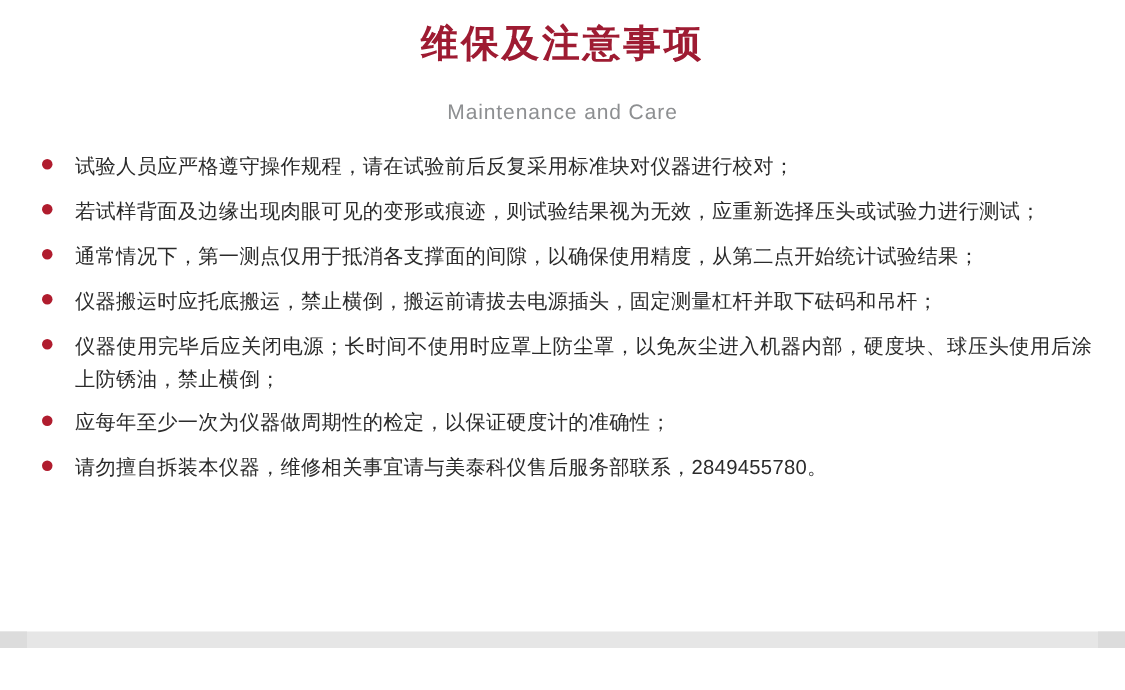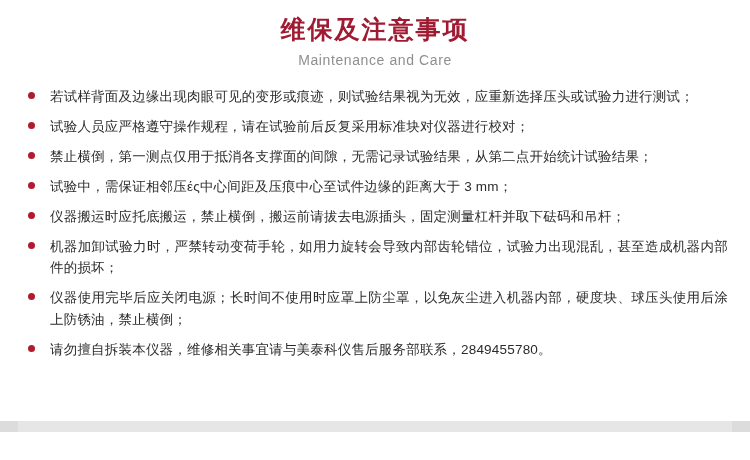"Maintenance and Care" .title-en { margin-top: 7px -> 21px }
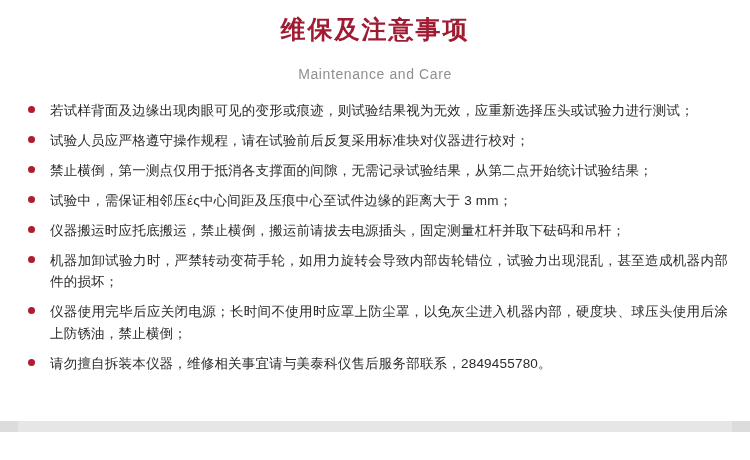"若试样背面及边缘出现肉眼可见的变形或痕迹，则试验结果视为无效，应重新选择压头或试" li.item { order: before "试验人员应严格遵守操作规程，请在试验前后反复采用标准块对仪器进行校对；" -> after "试验人员应严格遵守操作规程，请在试验前后反复采用标准块对仪器进行校对；" }
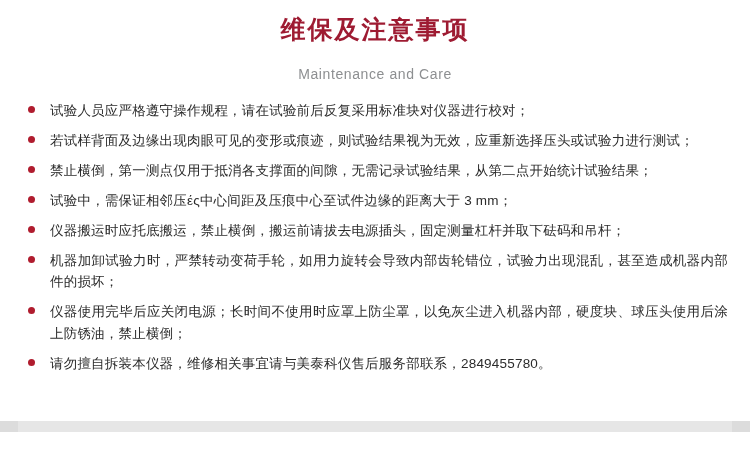"禁止横倒，第一测点仅用于抵消各支撑面的间隙，无需记录试验结果，从第二点开始统计试" span.item-text { text: 禁止横倒，第一测点仅用于抵消各支撑面的间隙，无需记录试验结果 -> 通常情况下，第一测点仅用于抵消各支撑面的间隙，以确保使用精度 }
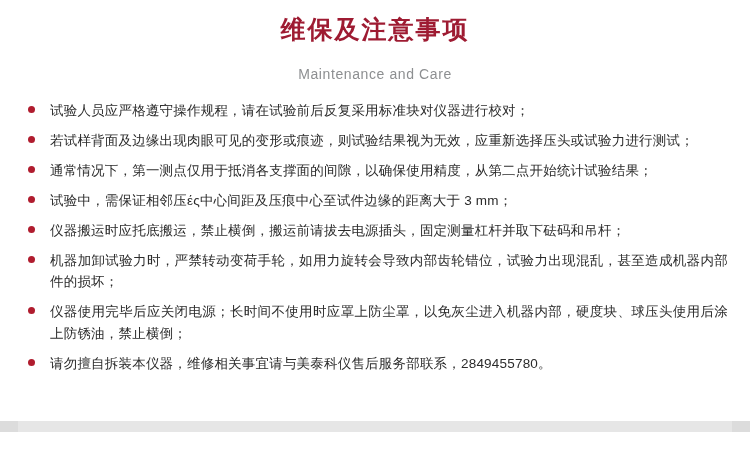"试验中，需保证相邻压ές中心间距及压痕中心至试件边缘的距离大于 3 mm；" li.item { html: <li> <span> <i></i> </span> <span>试验中，需保证相邻压ές中心间距及压痕中心至试件边缘的距离大于 3 mm；</span> </li> -> none }
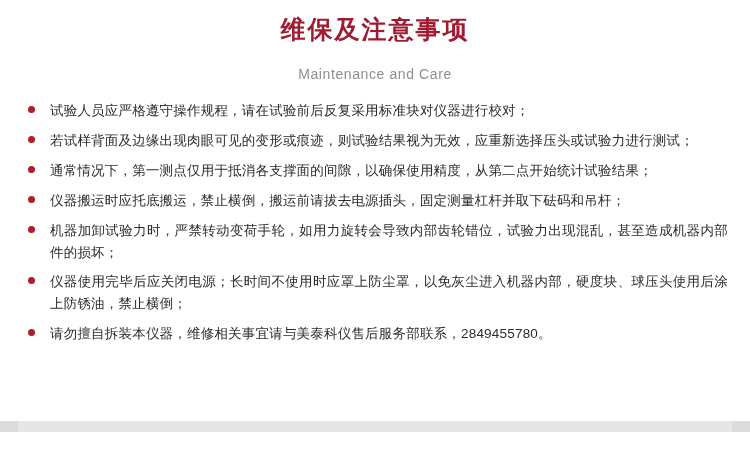"机器加卸试验力时，严禁转动变荷手轮，如用力旋转会导致内部齿轮错位，试验力出现混乱" li.item { html: <li> <span> <i></i> </span> <span>机器加卸试验力时，严禁转动变荷手轮，如用力旋转会导致内部齿轮错位，试验力出现混乱，甚至造成机器内部件的损坏；</span> </li> -> none }
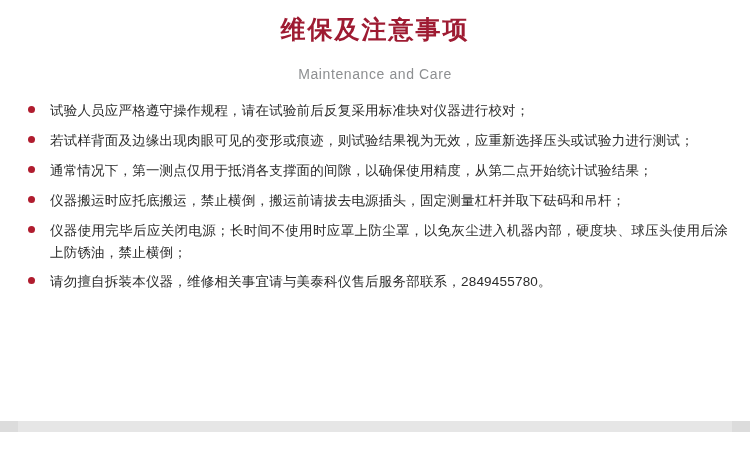"应每年至少一次为仪器做周期性的检定，以保证硬度计的准确性；" li.item { html: none -> <li> <span> <i></i> </span> <span>应每年至少一次为仪器做周期性的检定，以保证硬度计的准确性；</span> </li> }
